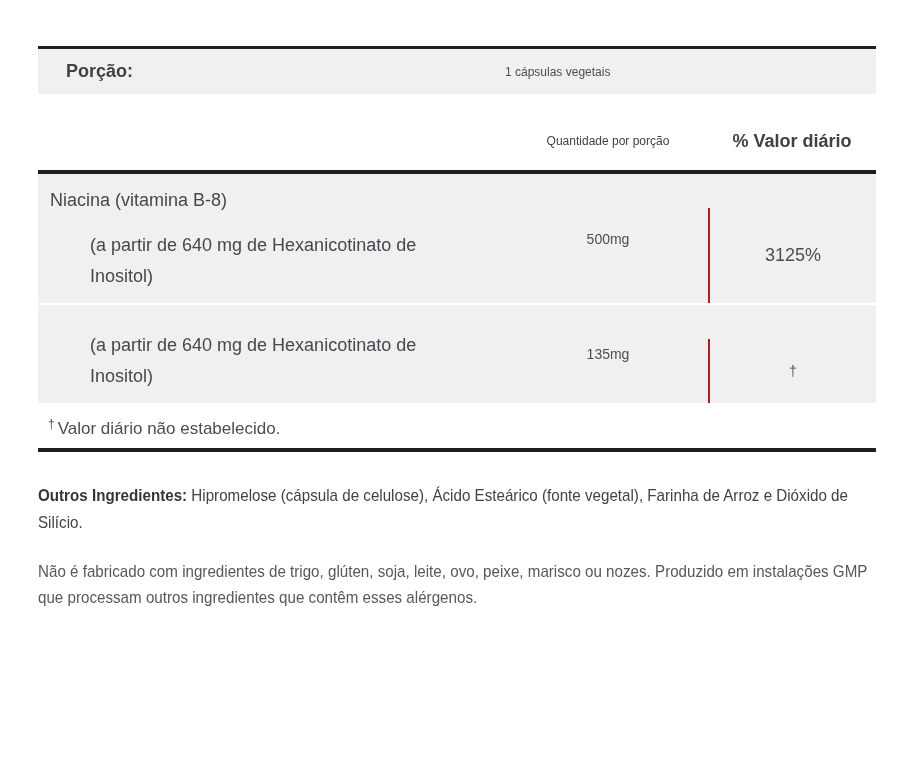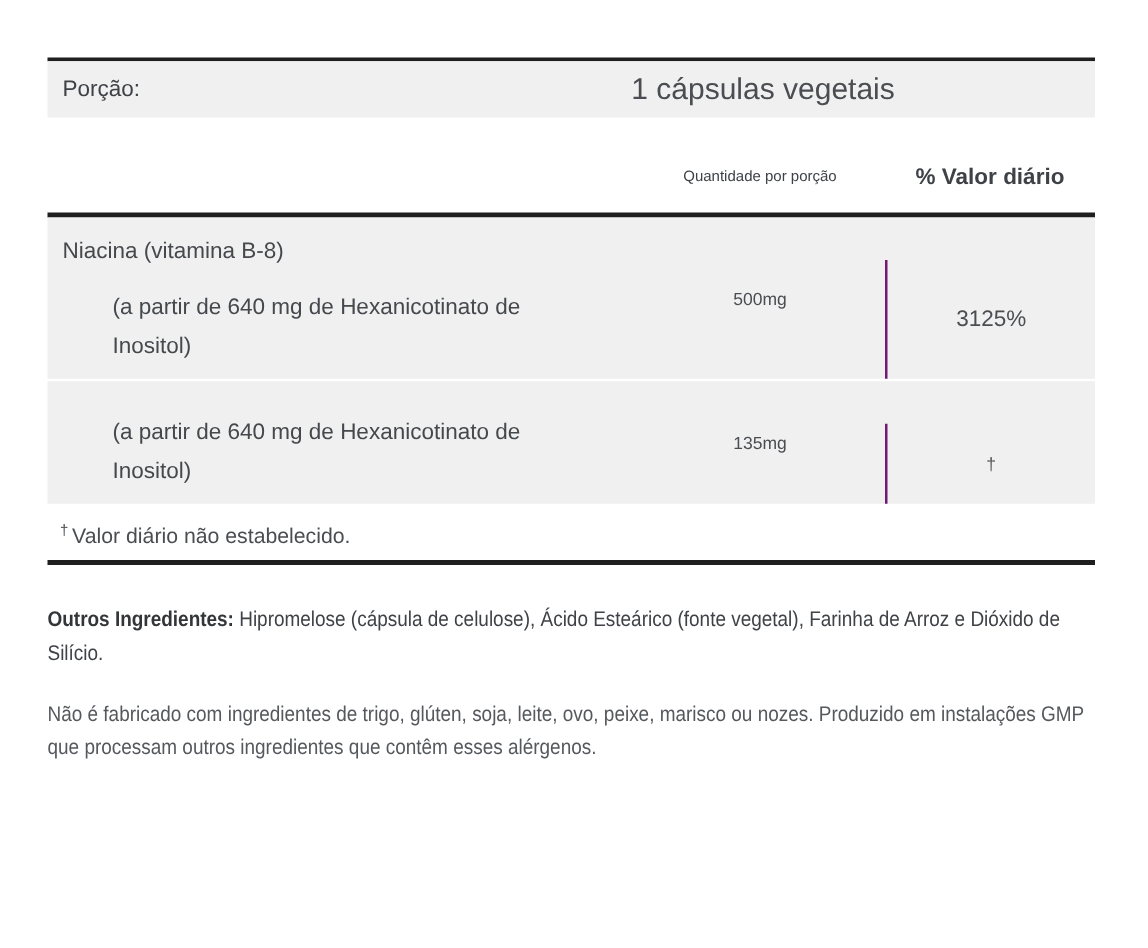"Porção:" .serving-label { font-weight: 400 -> 700; padding-left: 12px -> 28px }
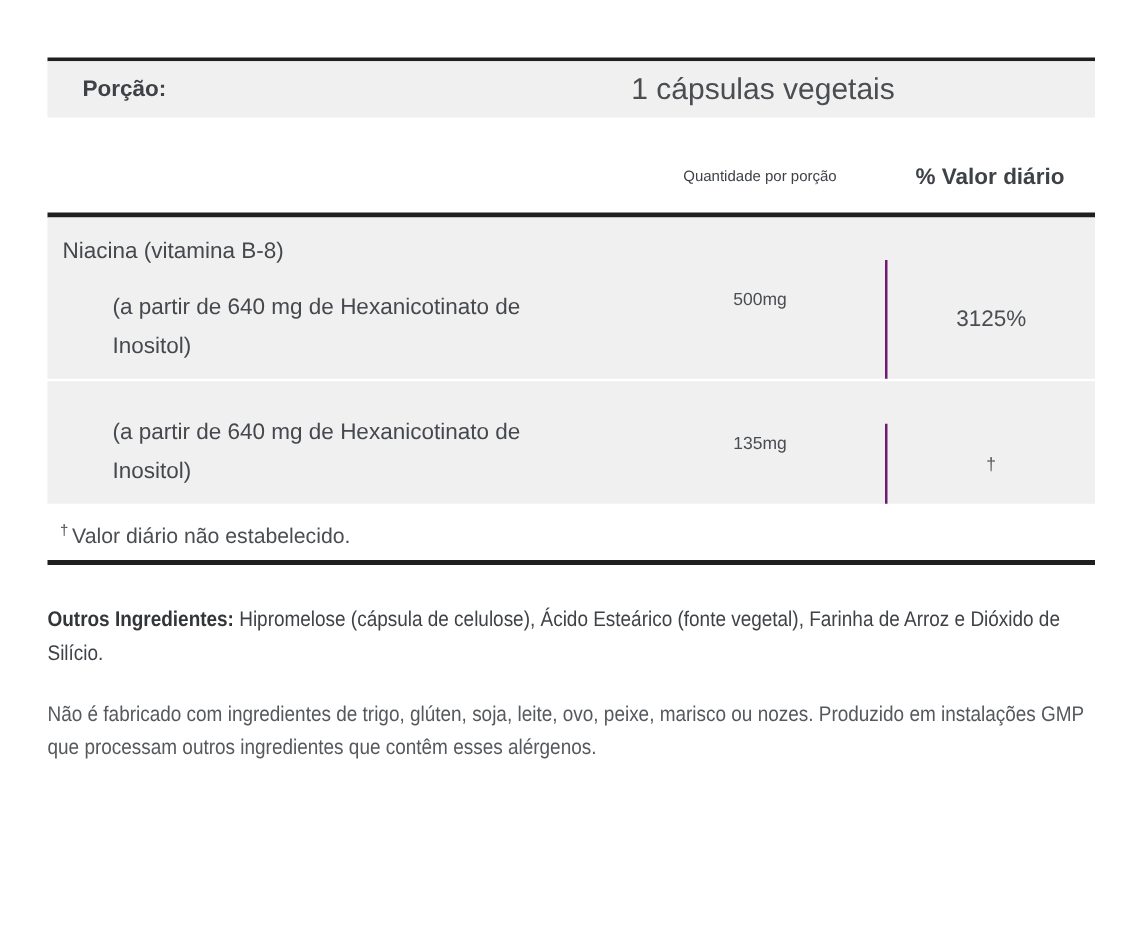"1 cápsulas vegetais" .serving-value { font-size: 24px -> 12px }
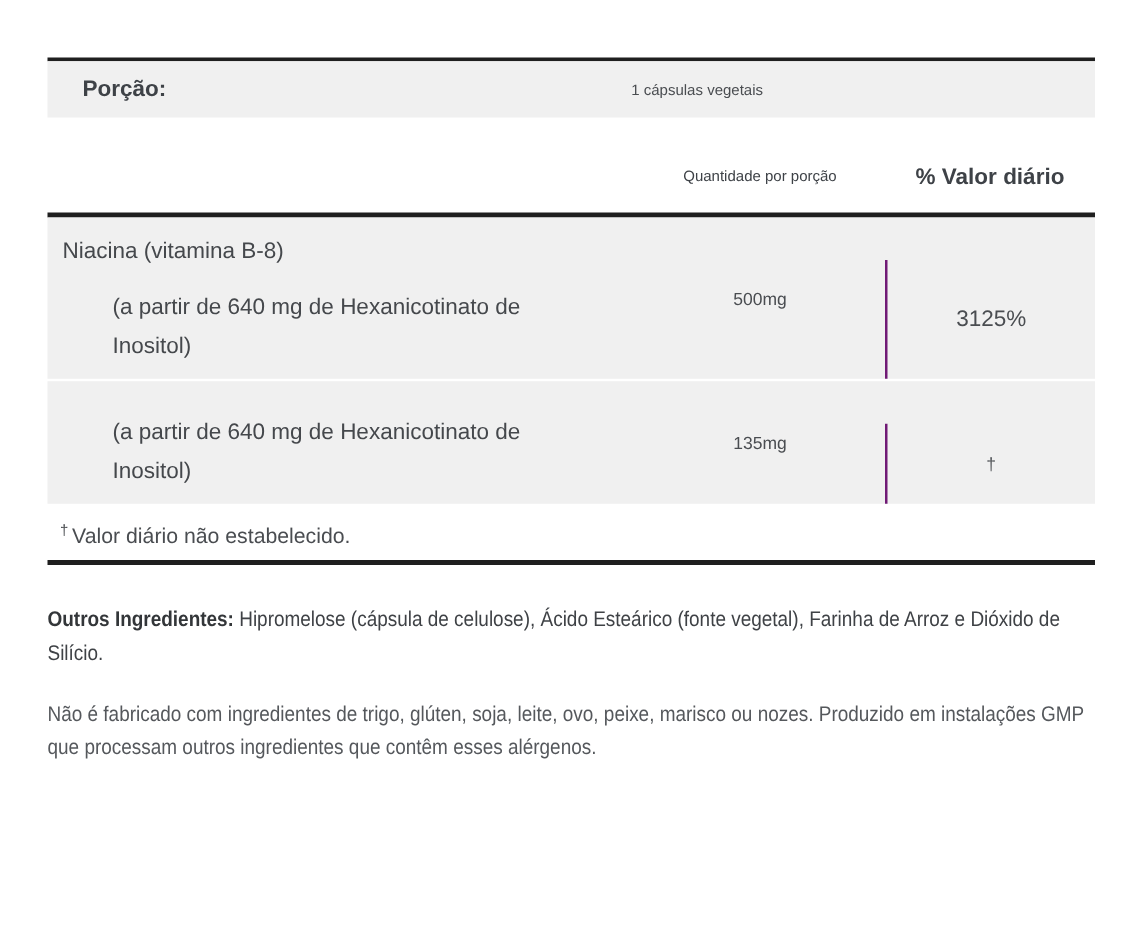"3125%" .dv-cell { border-left: 2px solid #701a75 -> 2px solid #b91c1c }
